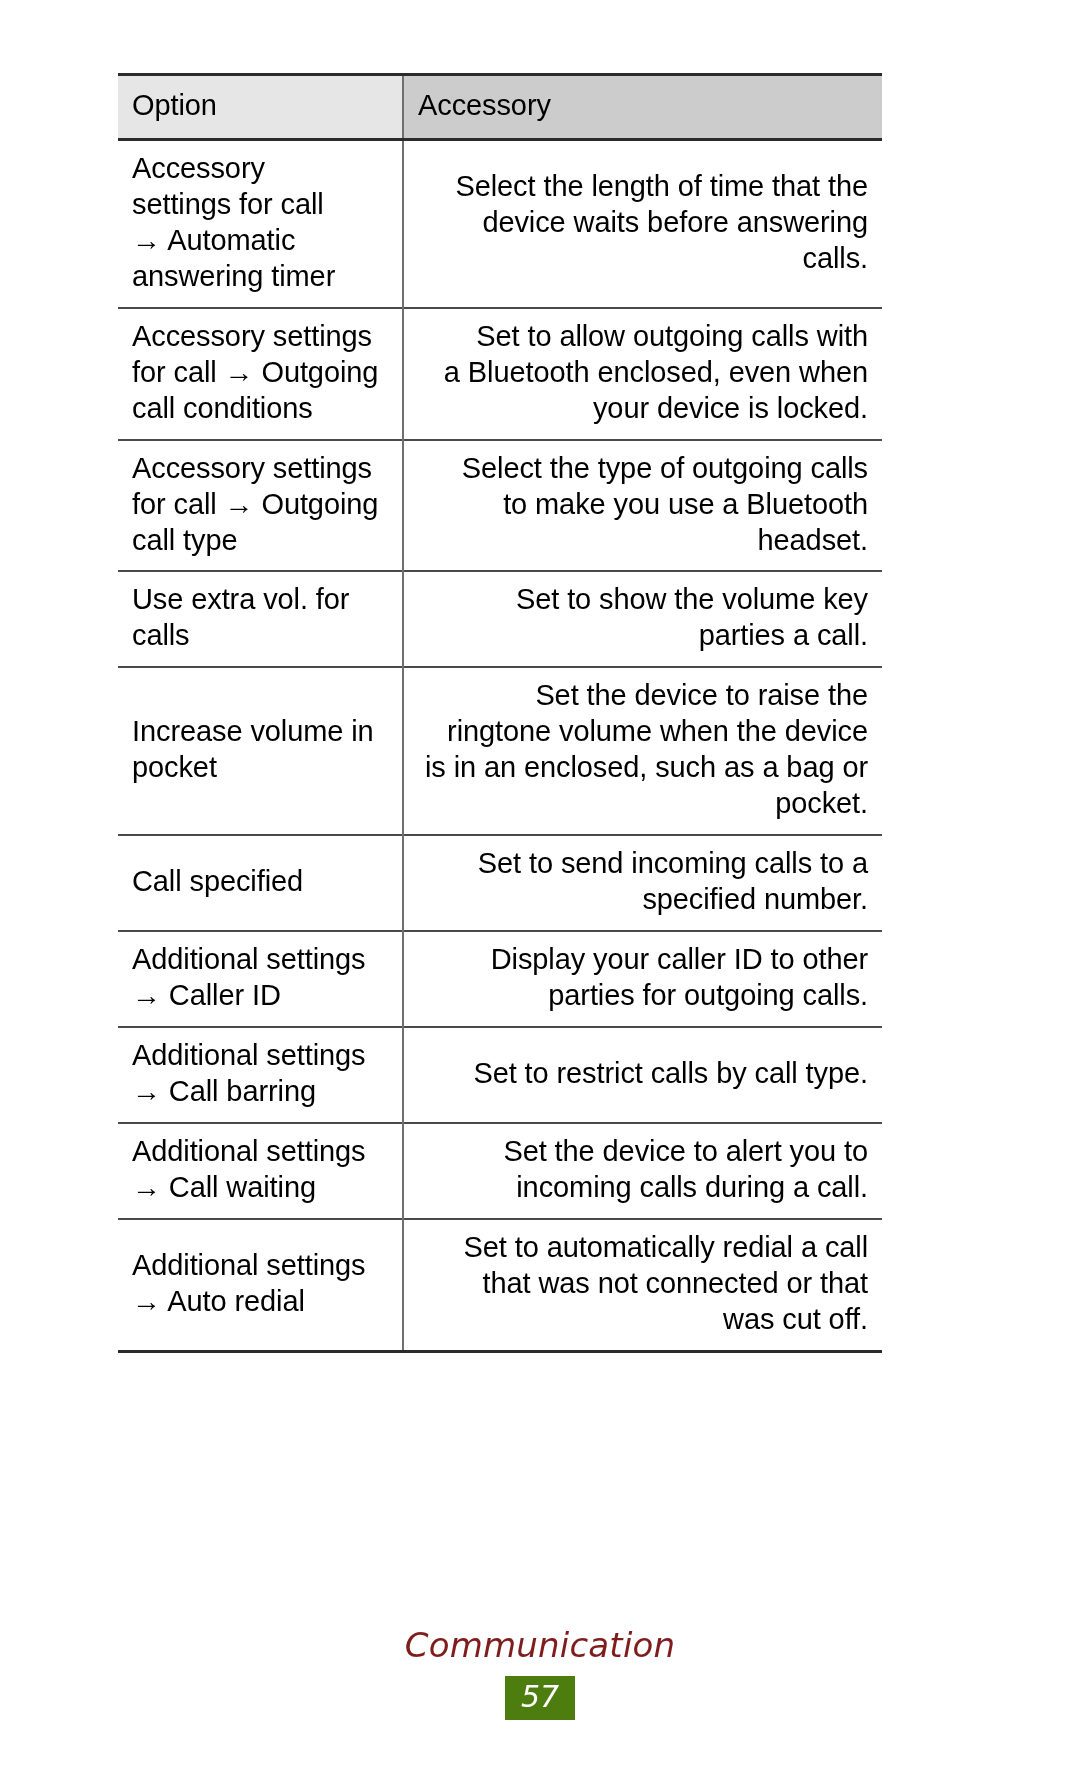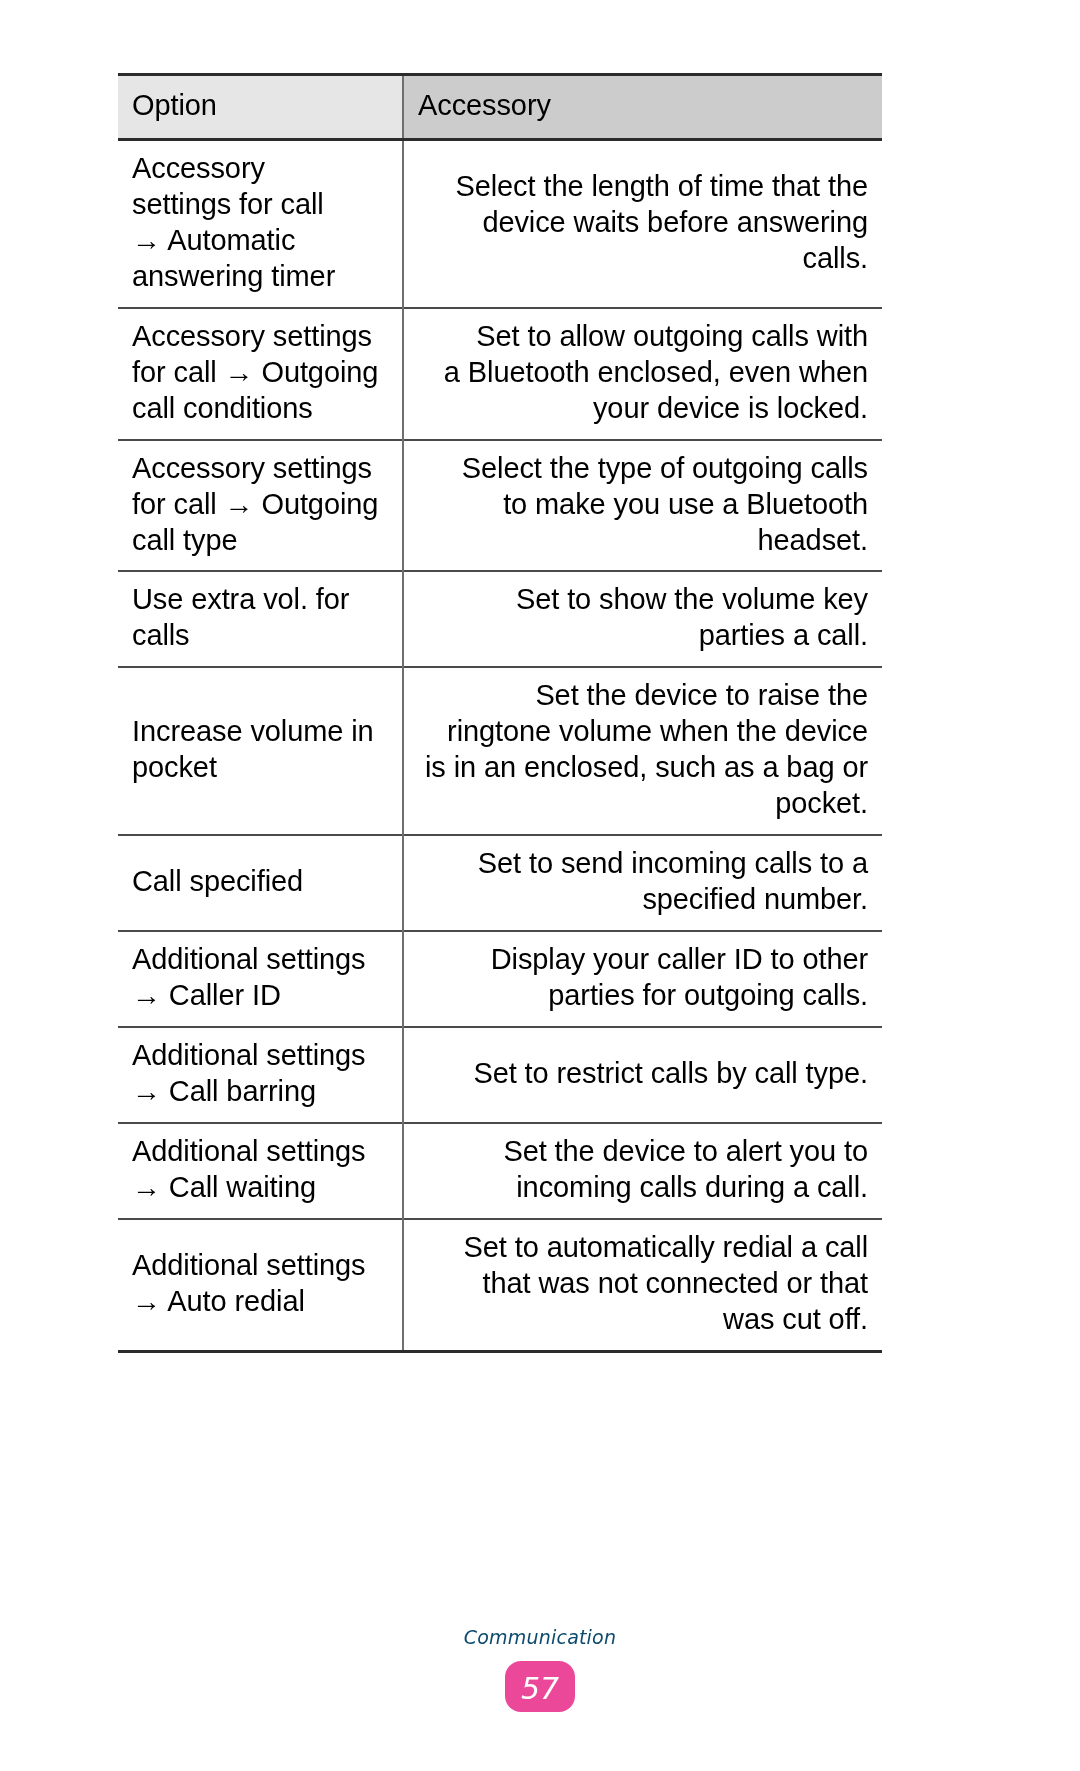"Communication" .footer-chapter { color: #0c4a6e -> #7f1d1d; font-size: 19px -> 34px }
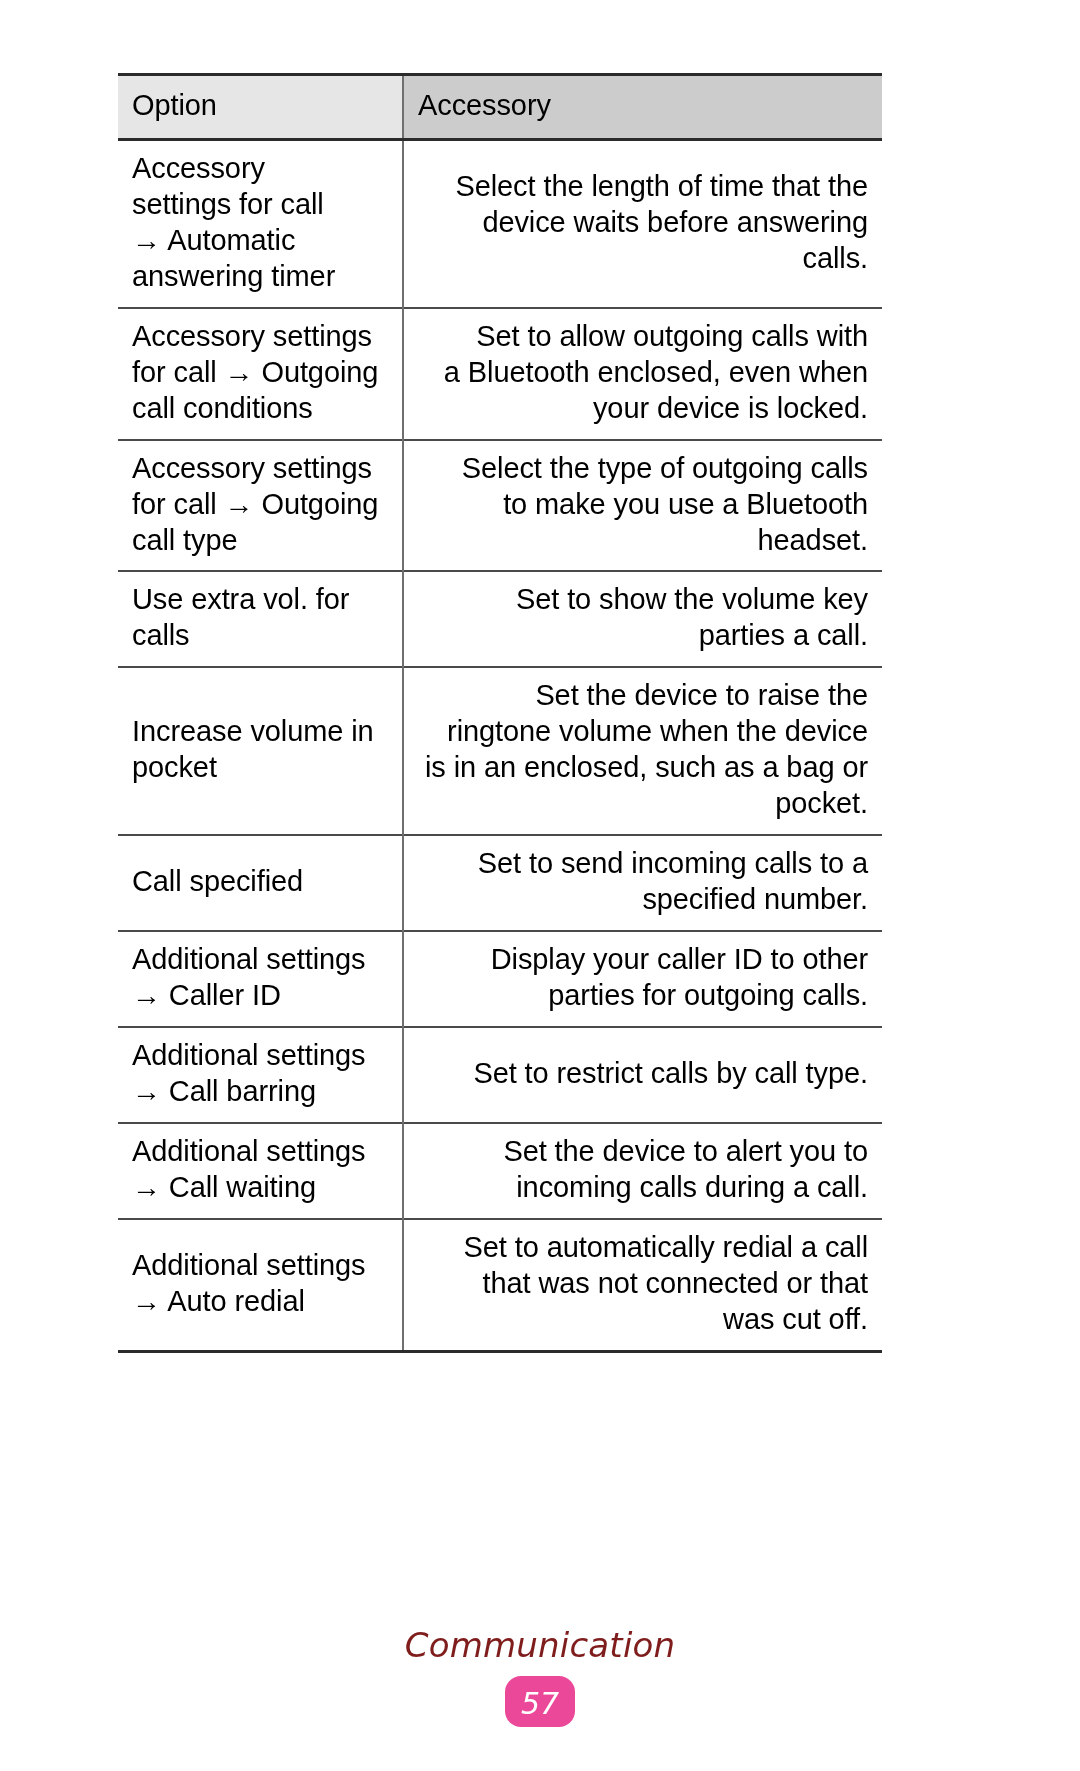"57" .footer-pagenum { background: #ec4899 -> #4d7c0f; border-radius: 16px -> none; padding: 12px 16px 7px 16px -> 5px 16px 7px 16px }
